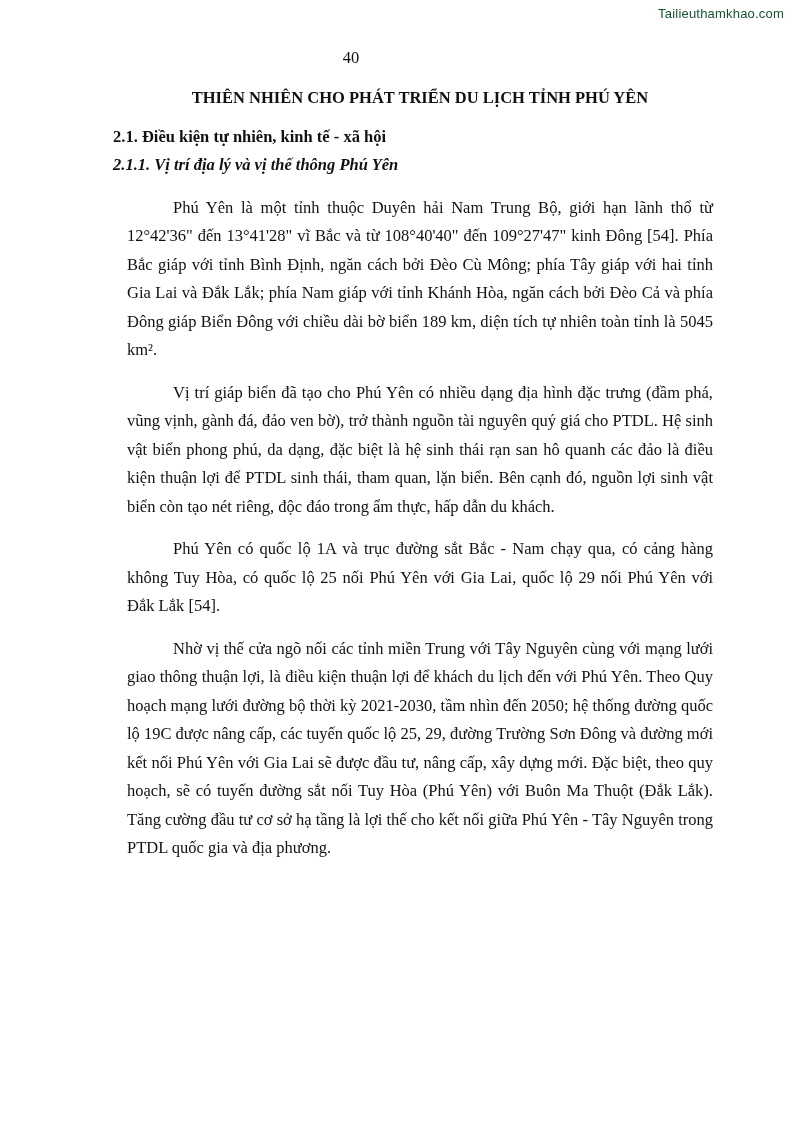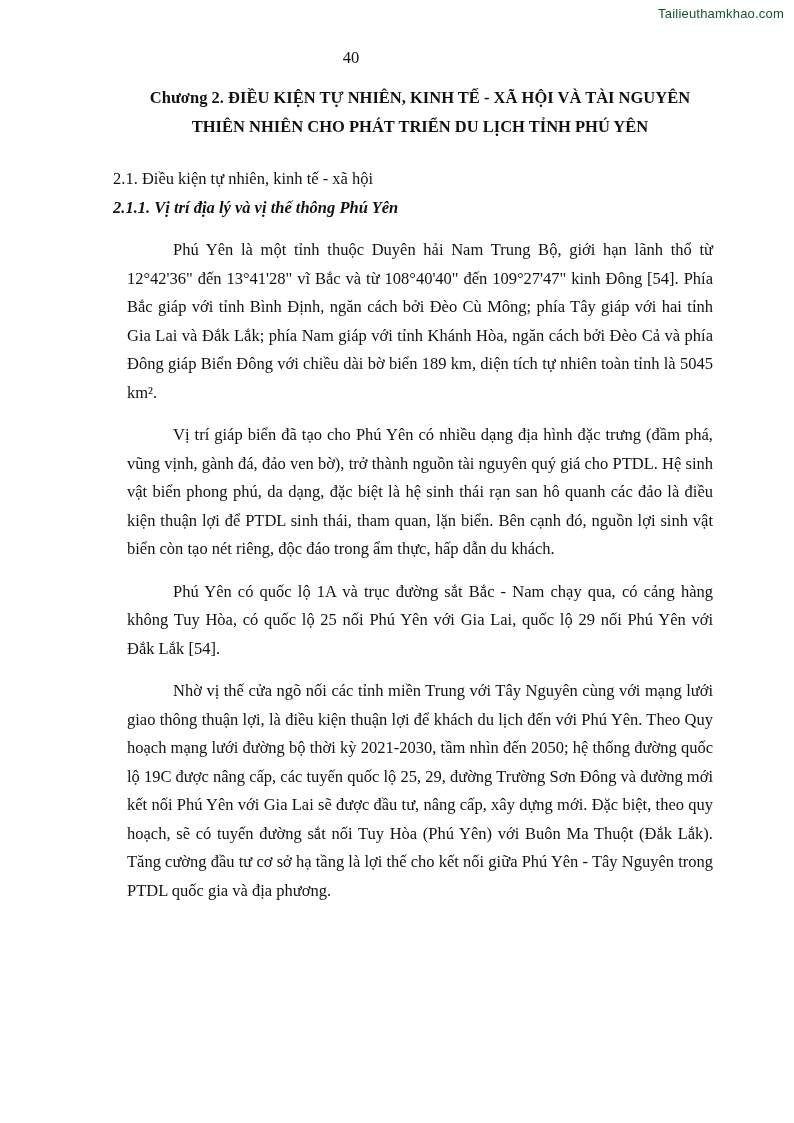"Chương 2. ĐIỀU KIỆN TỰ" div { html: <div>Chương 2. ĐIỀU KIỆN TỰ NHIÊN, KINH TẾ - XÃ HỘI VÀ TÀI NGUYÊN</div> -> none }
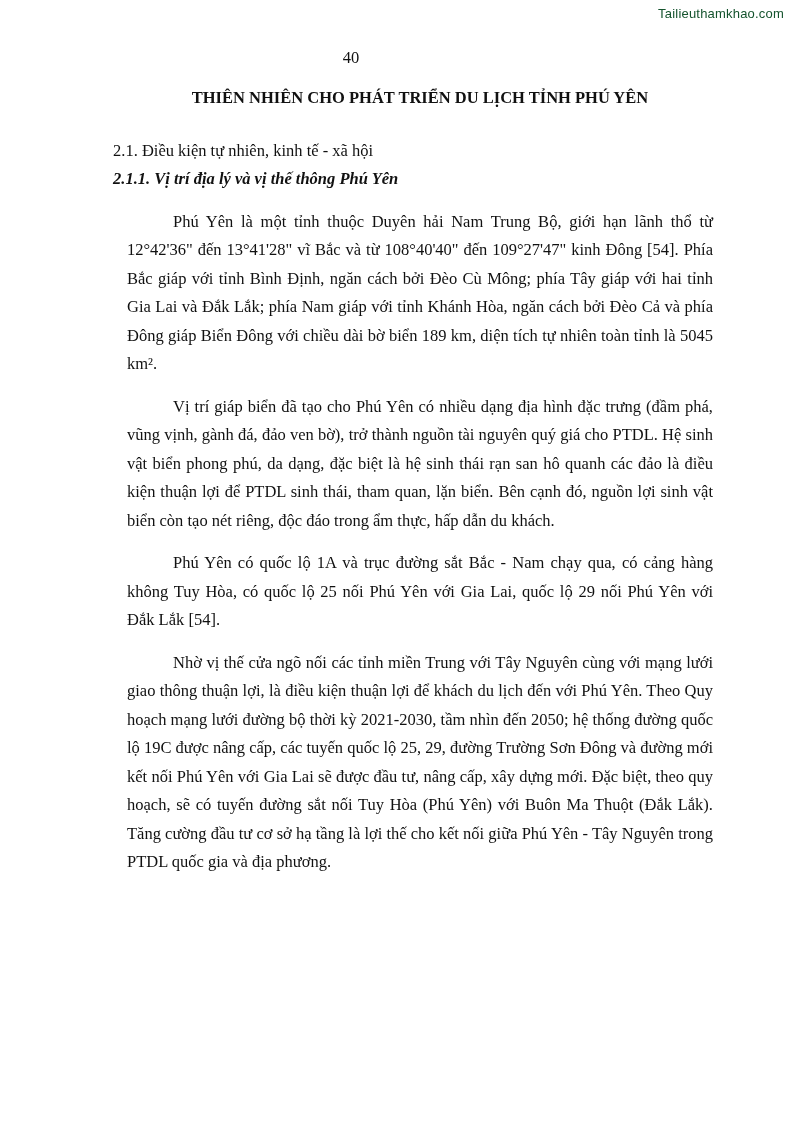"2.1. Điều kiện tự nhiên," .section-heading { font-weight: normal -> bold; margin-top: 24px -> 10px }
